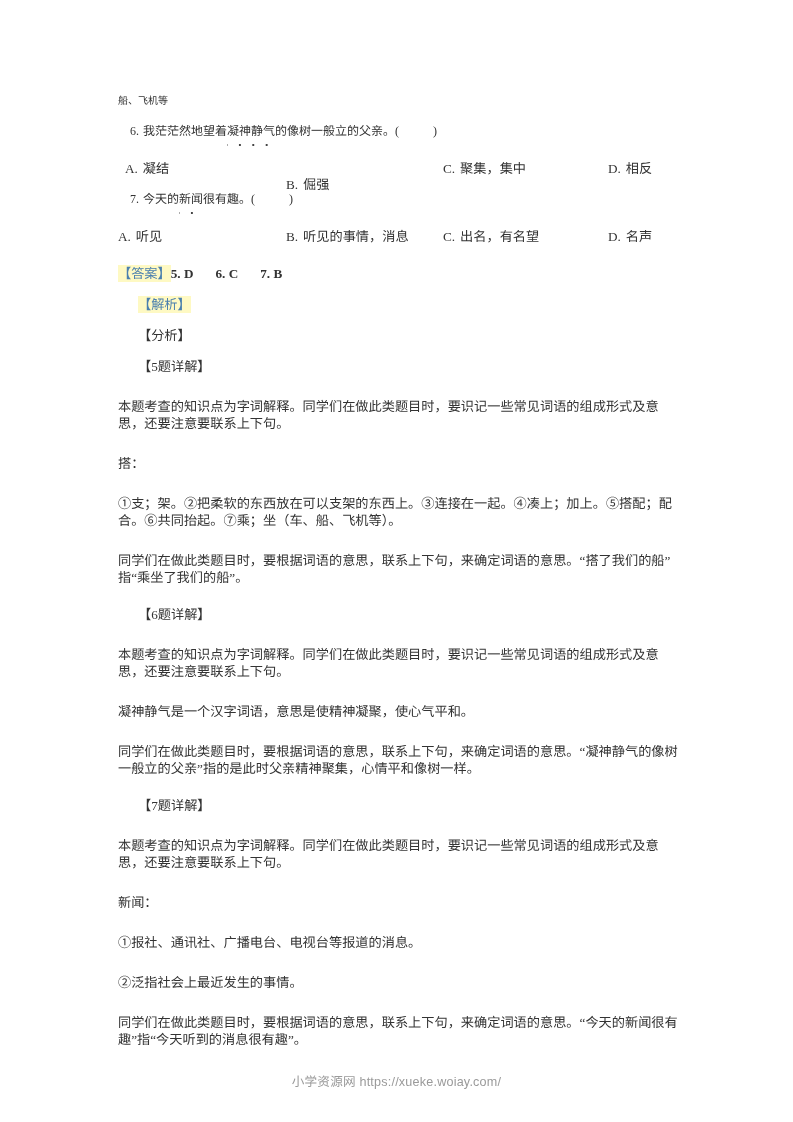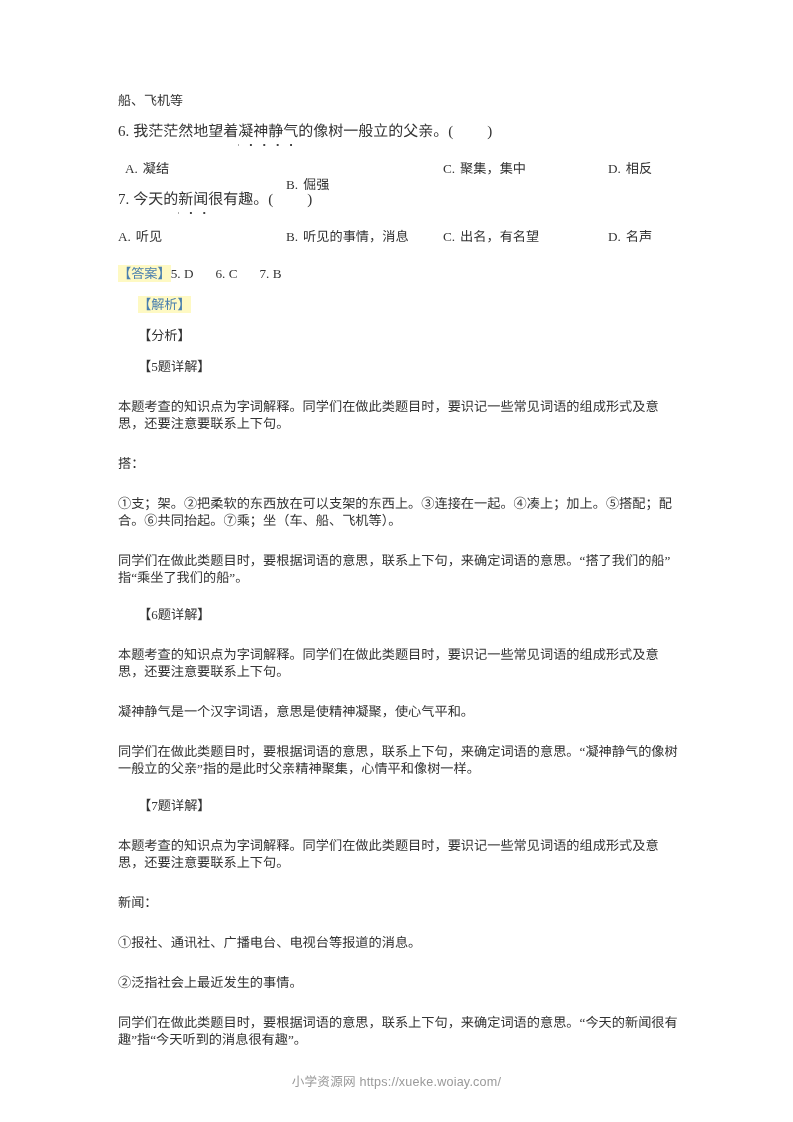"船、飞机等" .line { font-size: 13px -> 10px }
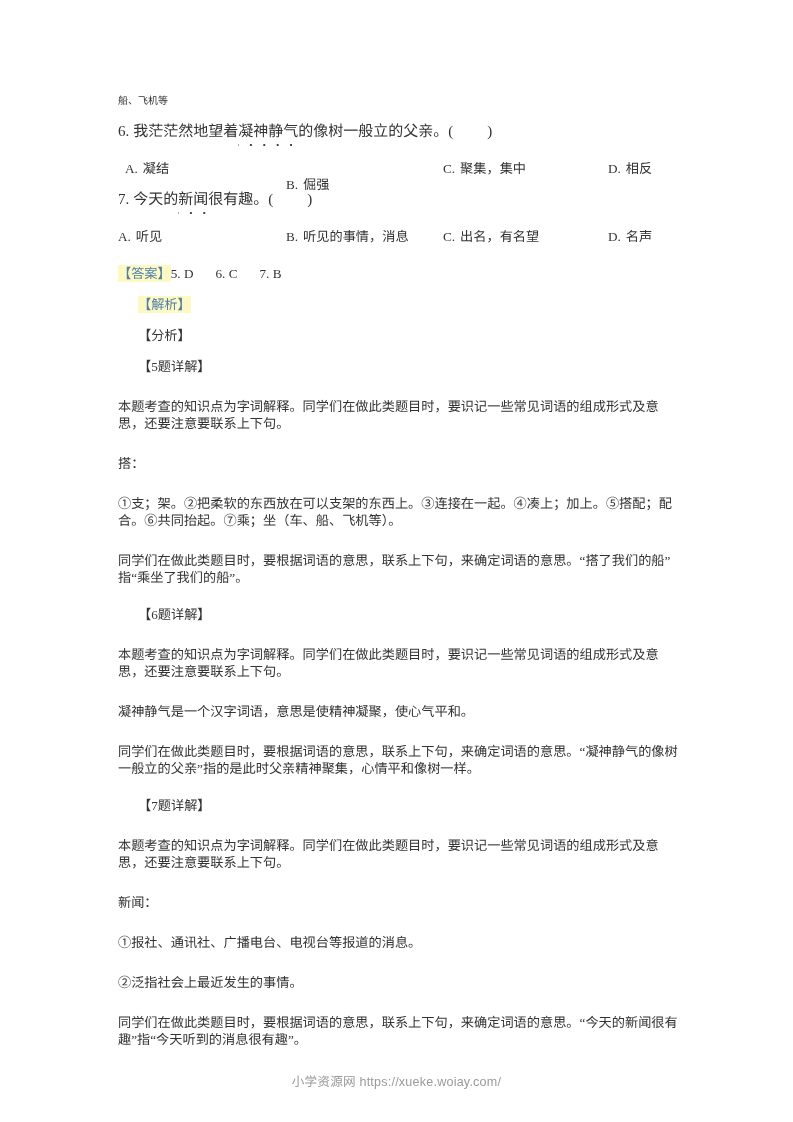"6. 我茫茫然地望着凝神静气的像树一般立的父亲。( )" .stem { font-size: 15px -> 12px; margin-left: none -> 12px }
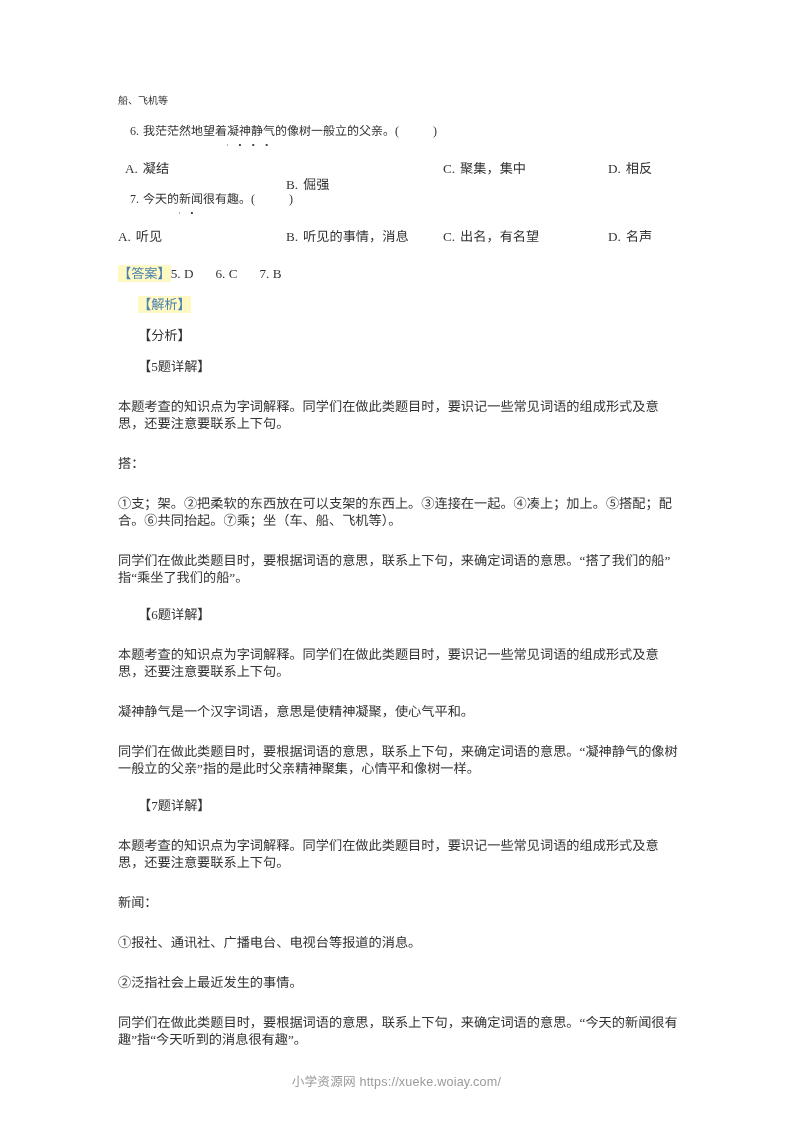"5. D" .answers .ans-item { font-weight: none -> bold }
